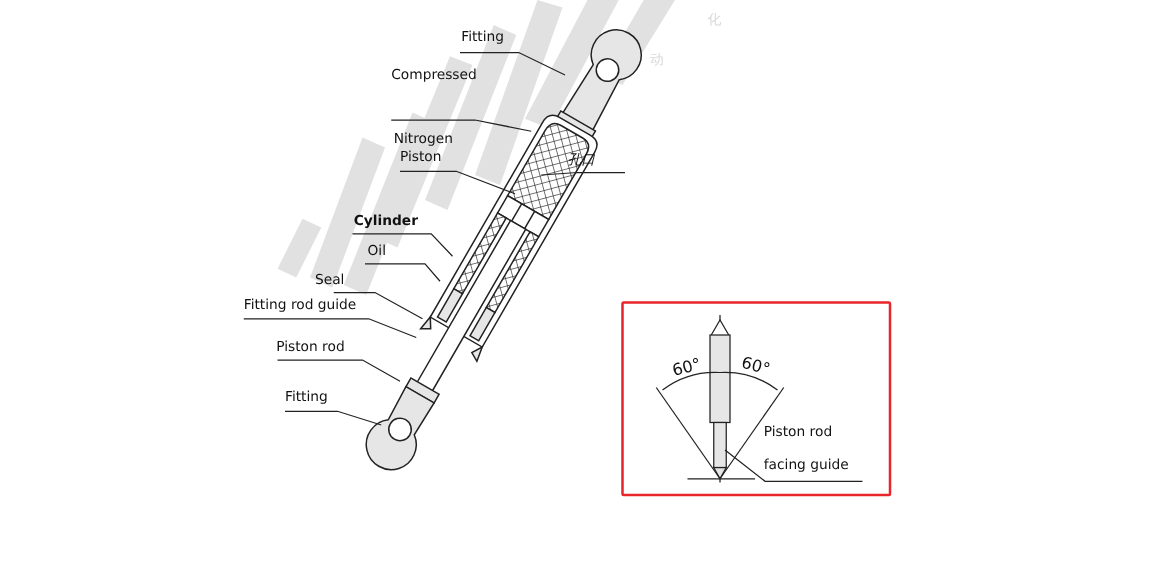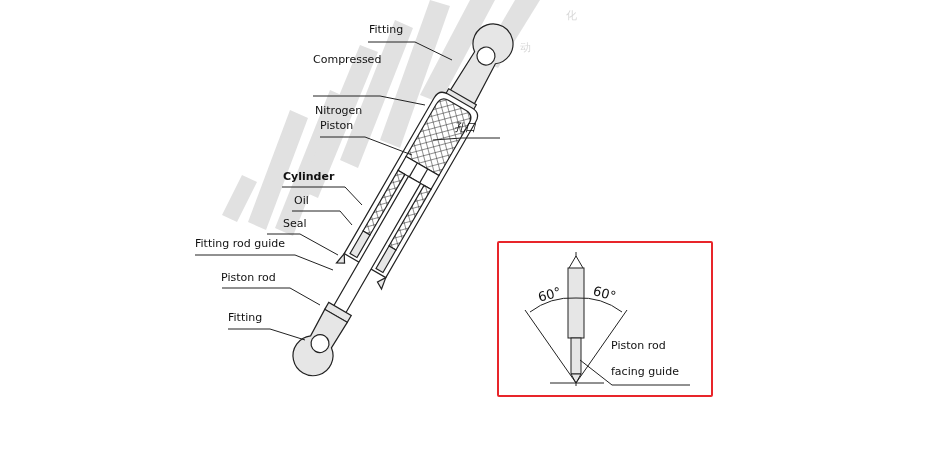"Seal" div.lbl { left: 283px -> 252px }
